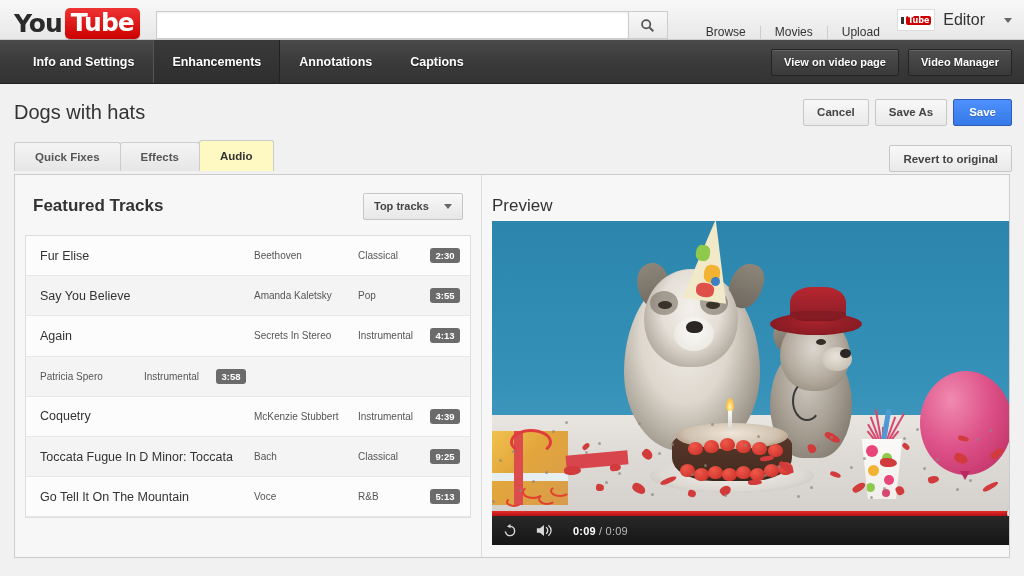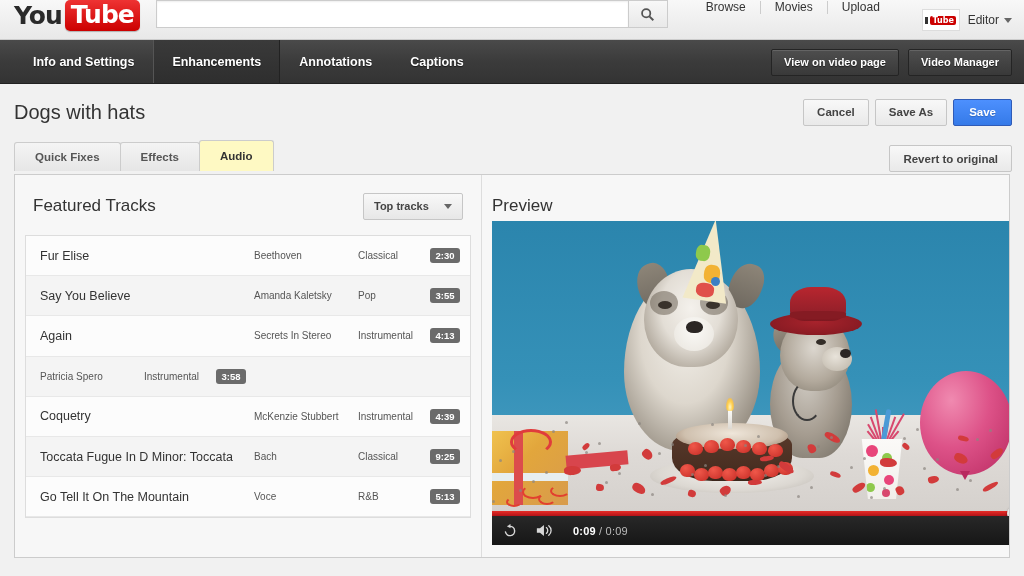"You" .masthead { align-items: flex-start -> flex-end }
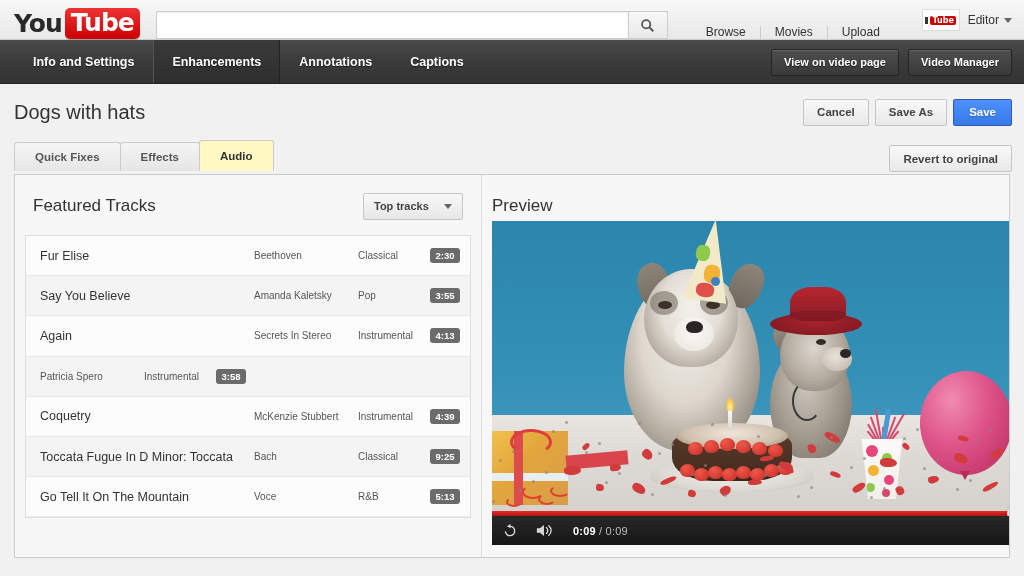"Editor" .editor-menu { font-size: 12px -> 16px; gap: 5px -> 19px }
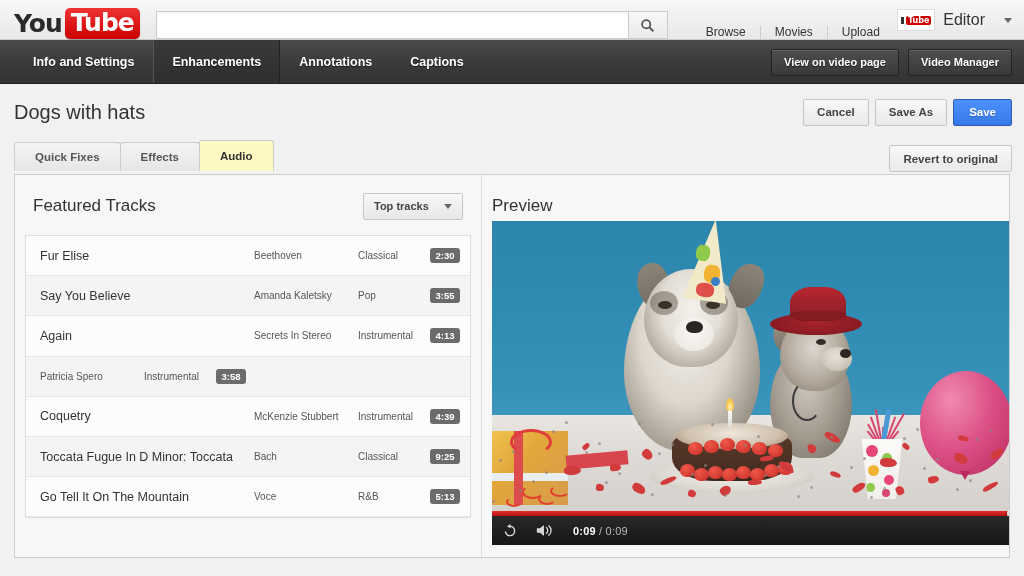"Featured Tracks" .section-title { font-weight: normal -> bold }
